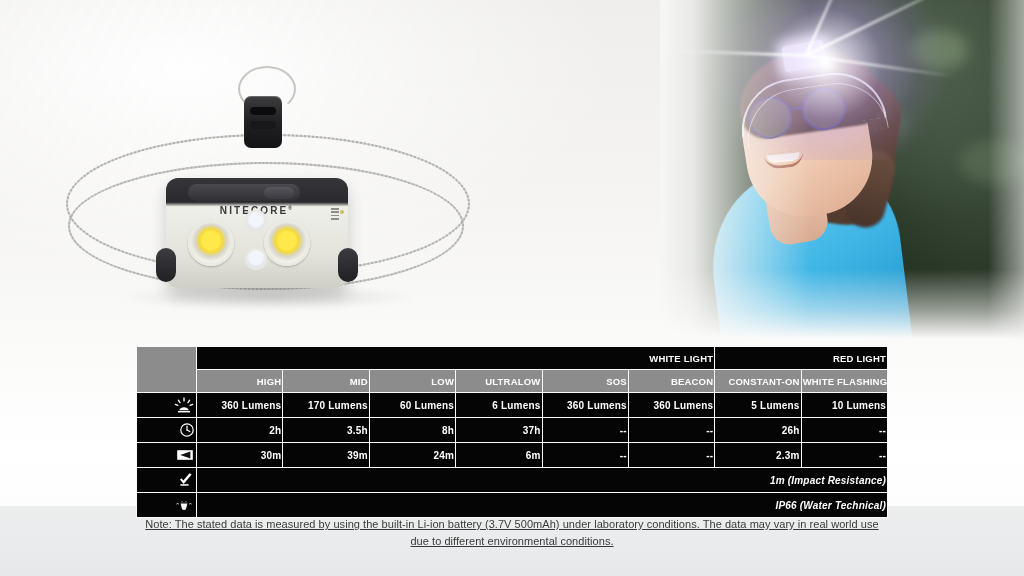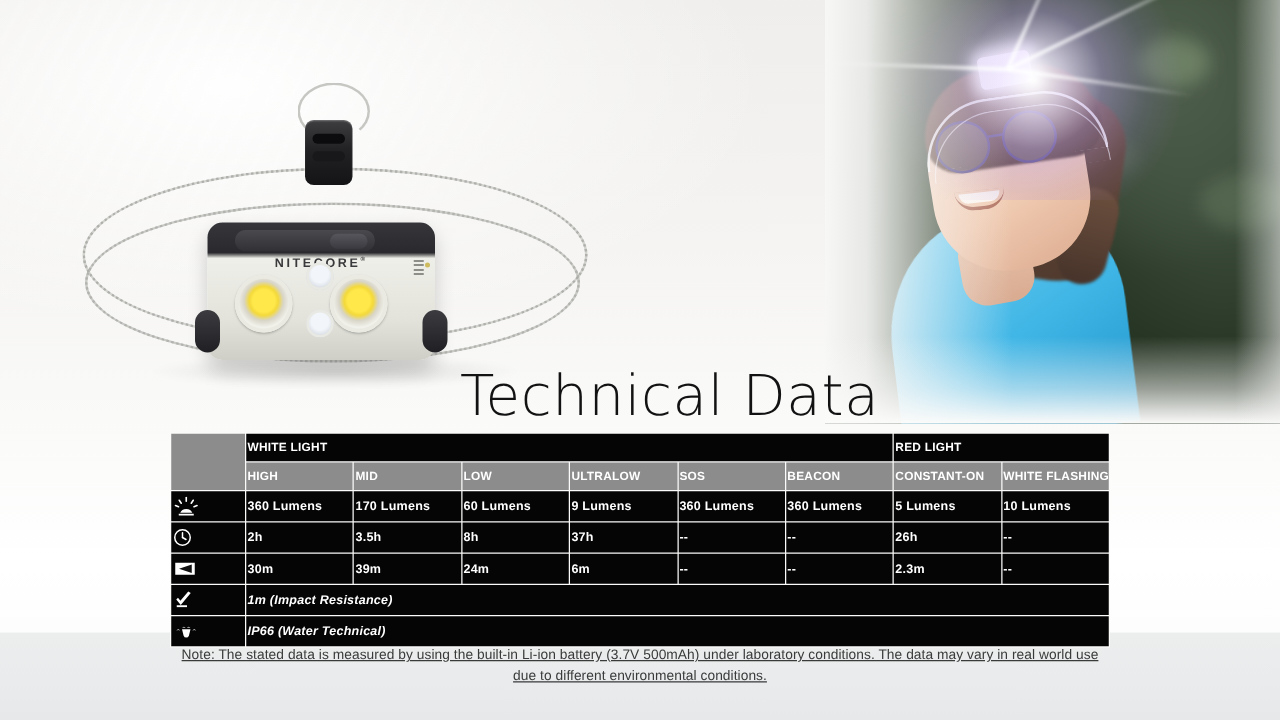"Technical Data" div.title { html: <div>Technical Data</div> -> none }
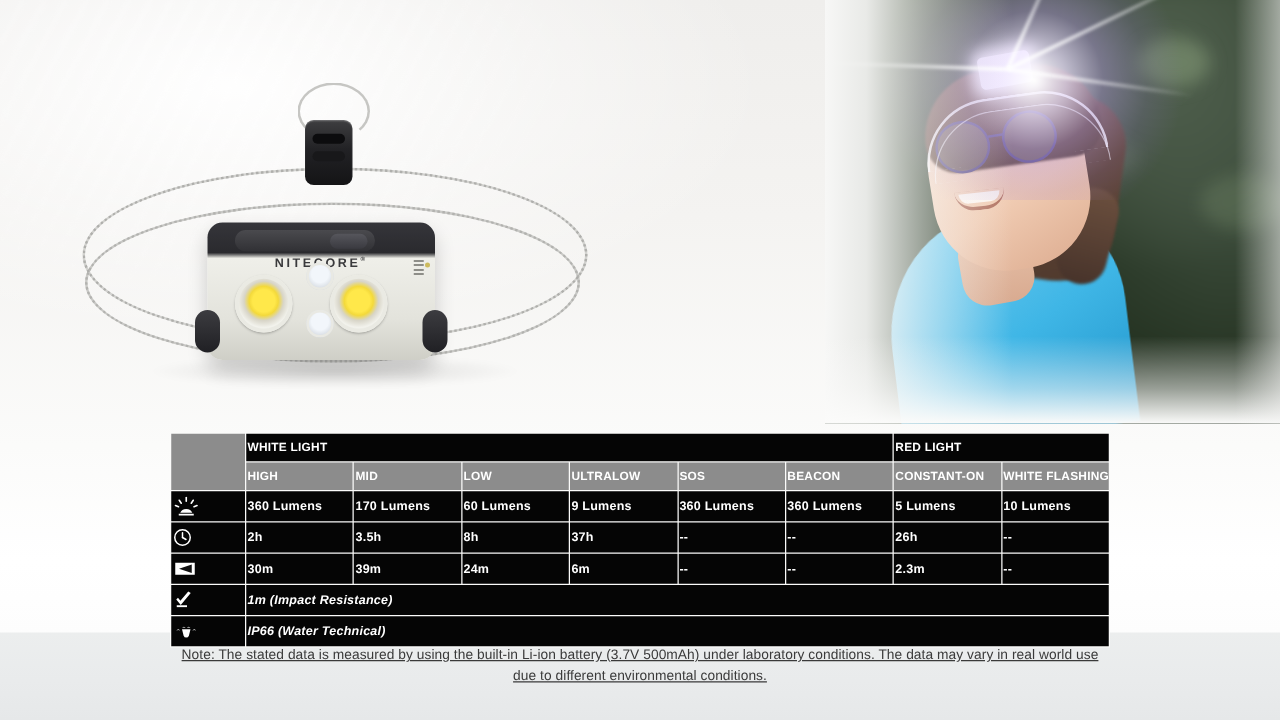"WHITE LIGHT" .spec-table td, .spec-table th { text-align: left -> right }
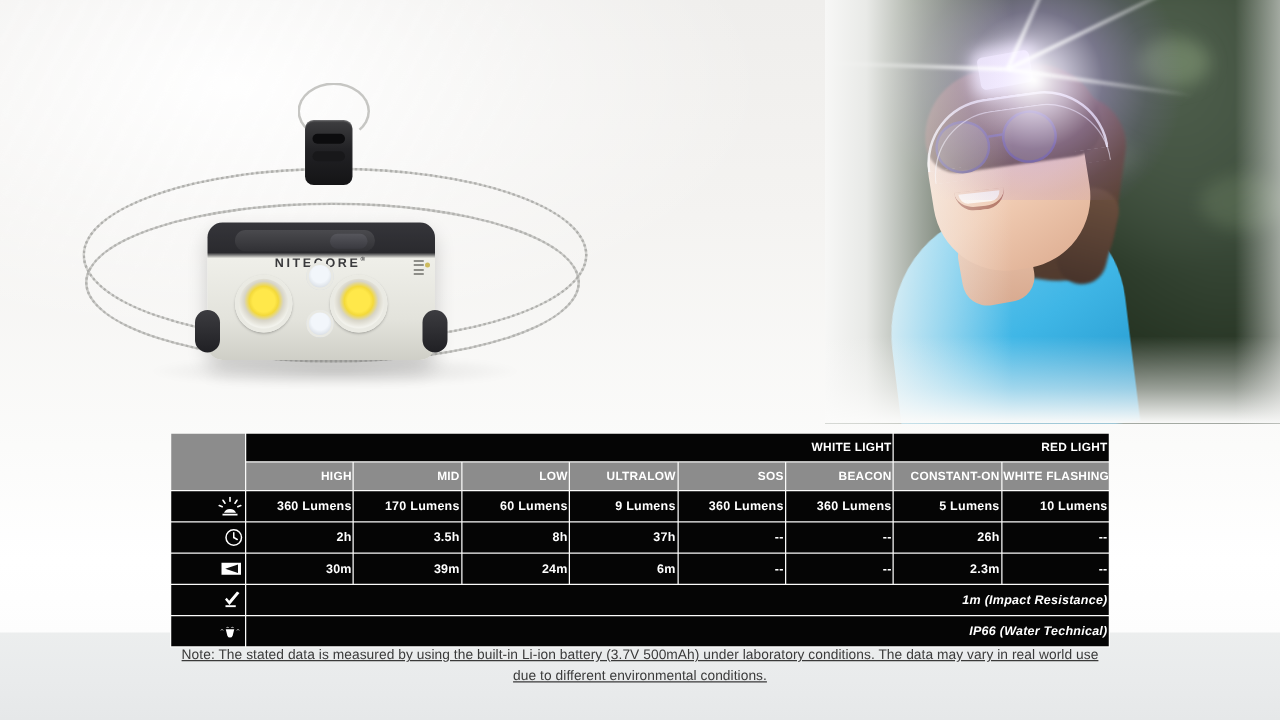"9 Lumens" td { text: 9 -> 6 }
